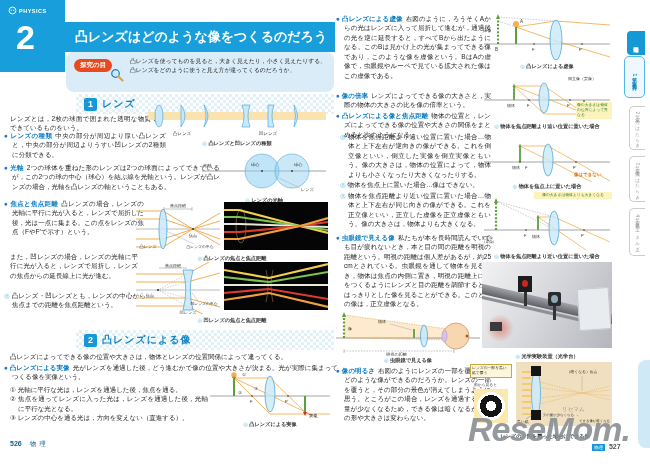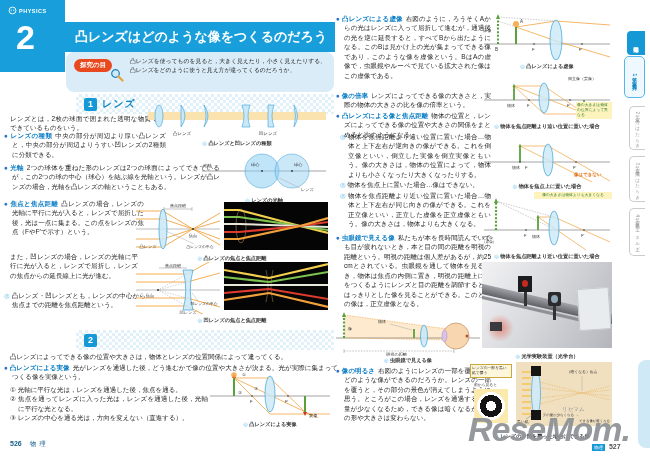"凸レンズによる像" span.sec-title { html: none -> <span>凸レンズによる像</span> }
